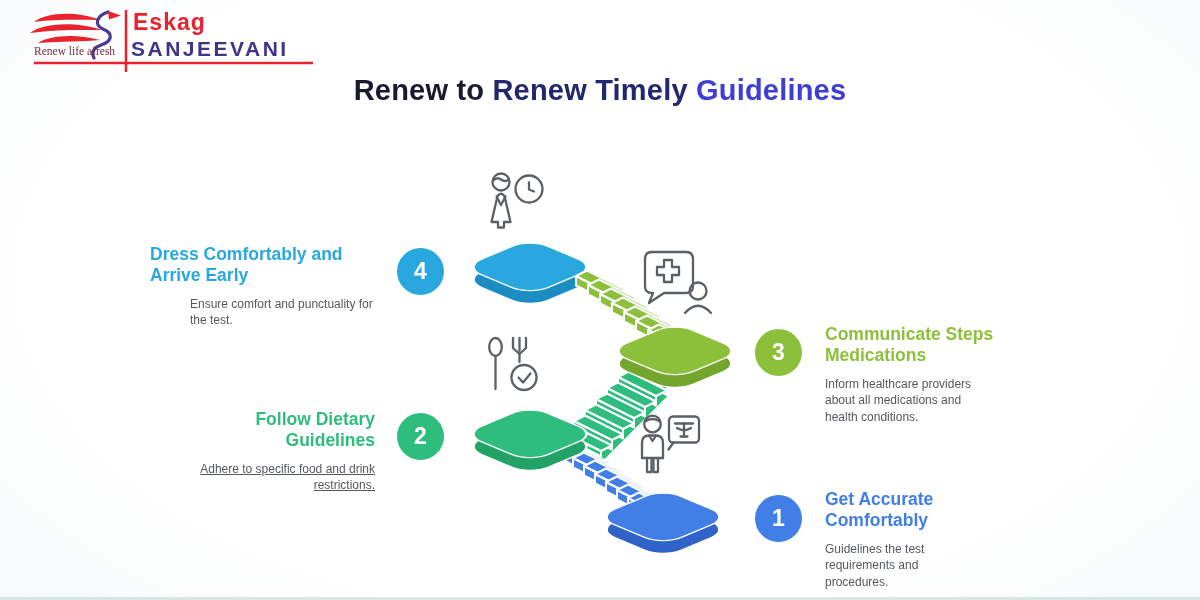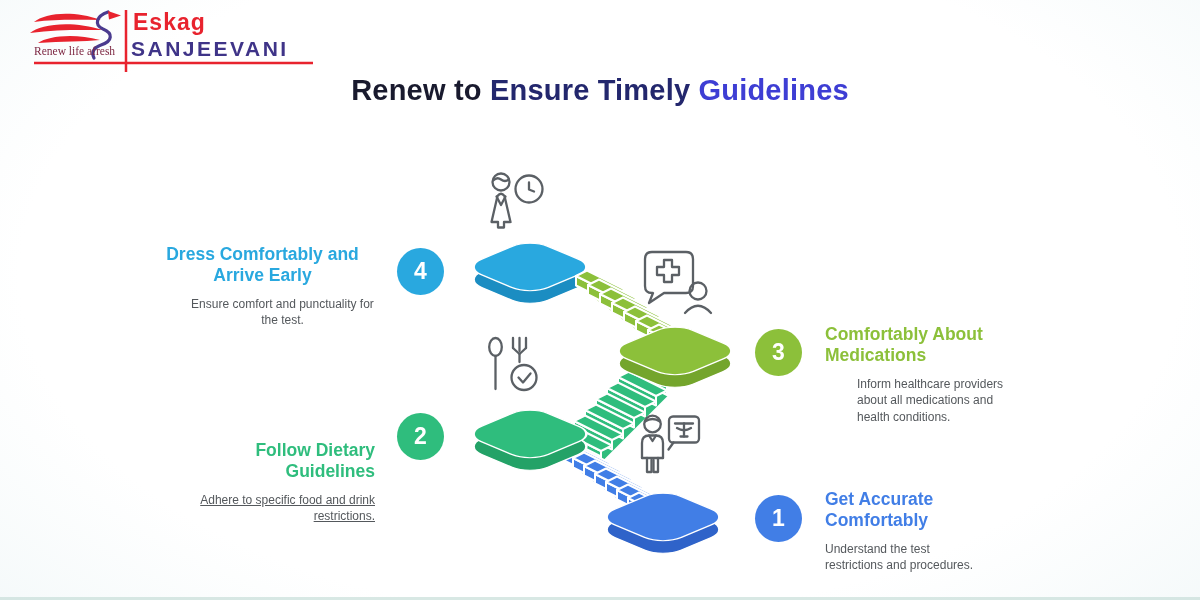"Ensure Timely" span { text: Ensure -> Renew }
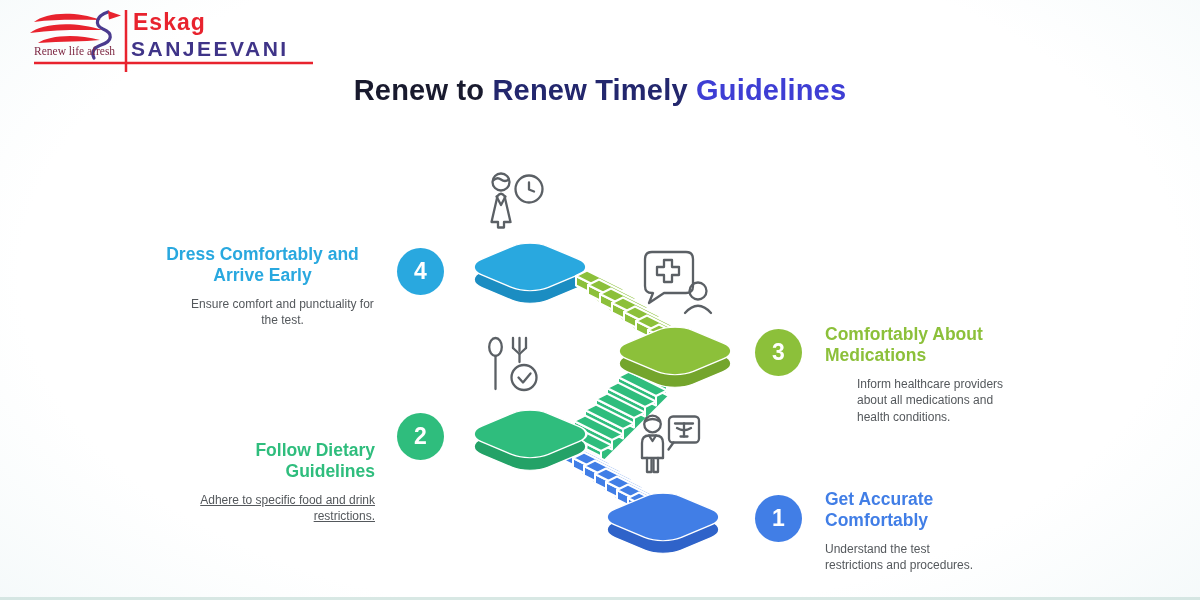"Dress Comfortably and Arrive Early" .s4 { text-align: center -> left }
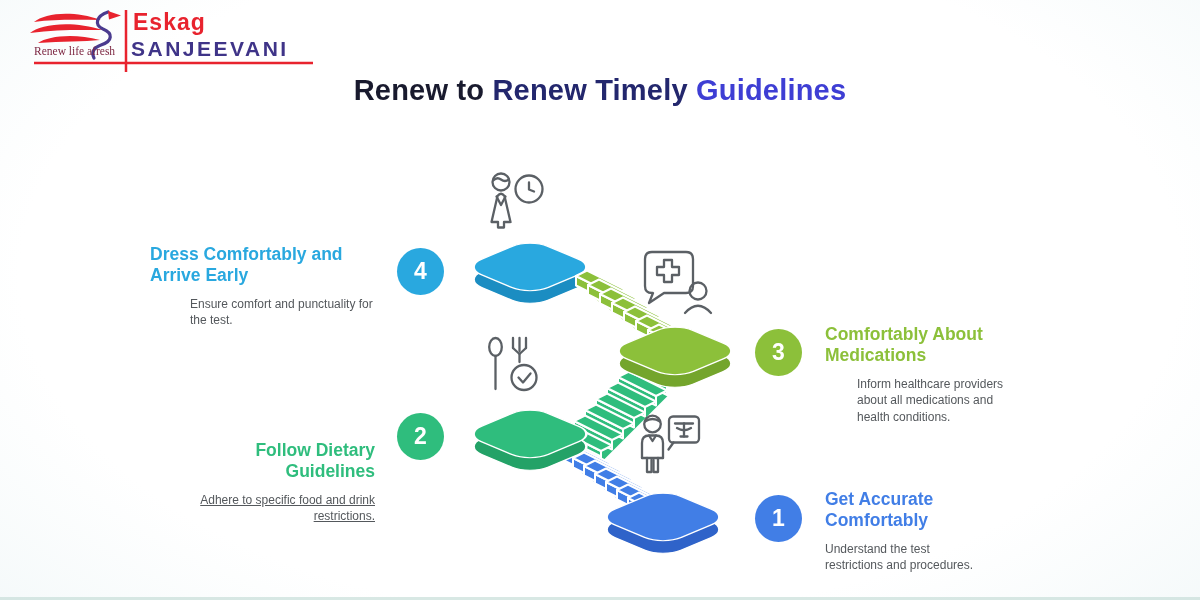"Comfortably About Medications" div.step-title { text: Comfortably About -> Communicate Steps }
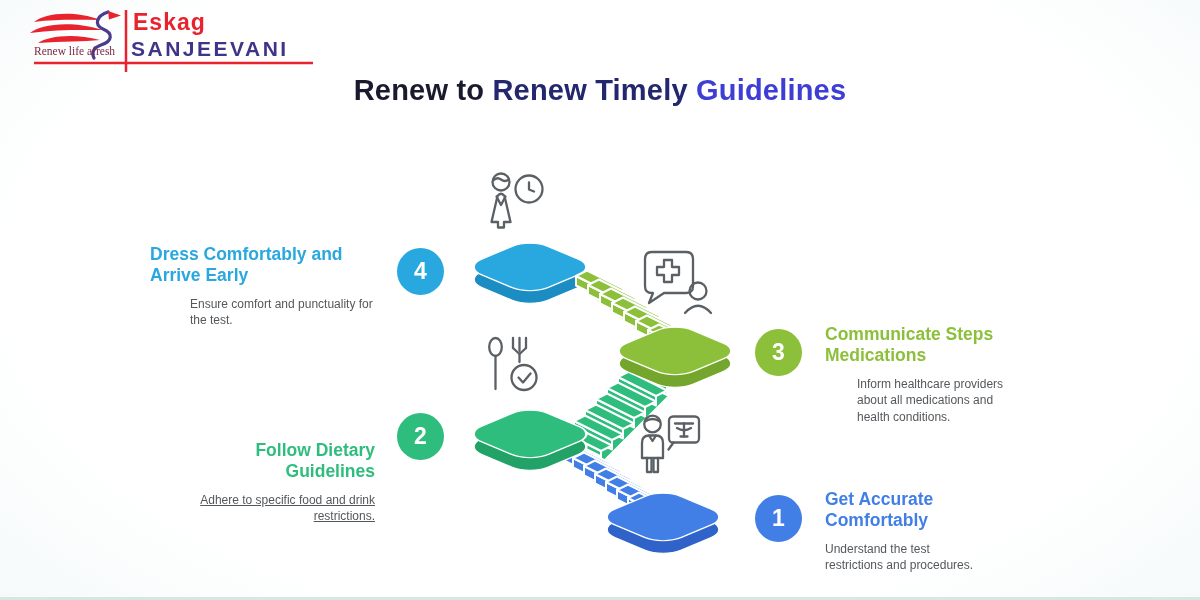"Inform healthcare providers about all" .s3 .step-desc { margin-left: 32px -> none }
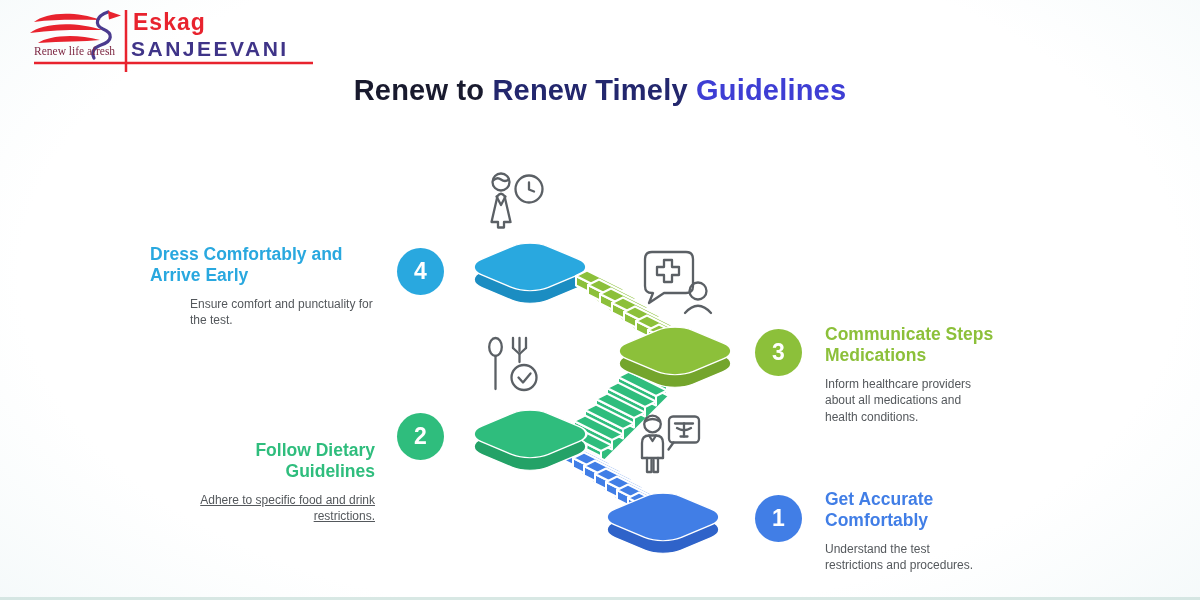"Follow Dietary Guidelines" div.step-title { margin-top: 31px -> none }
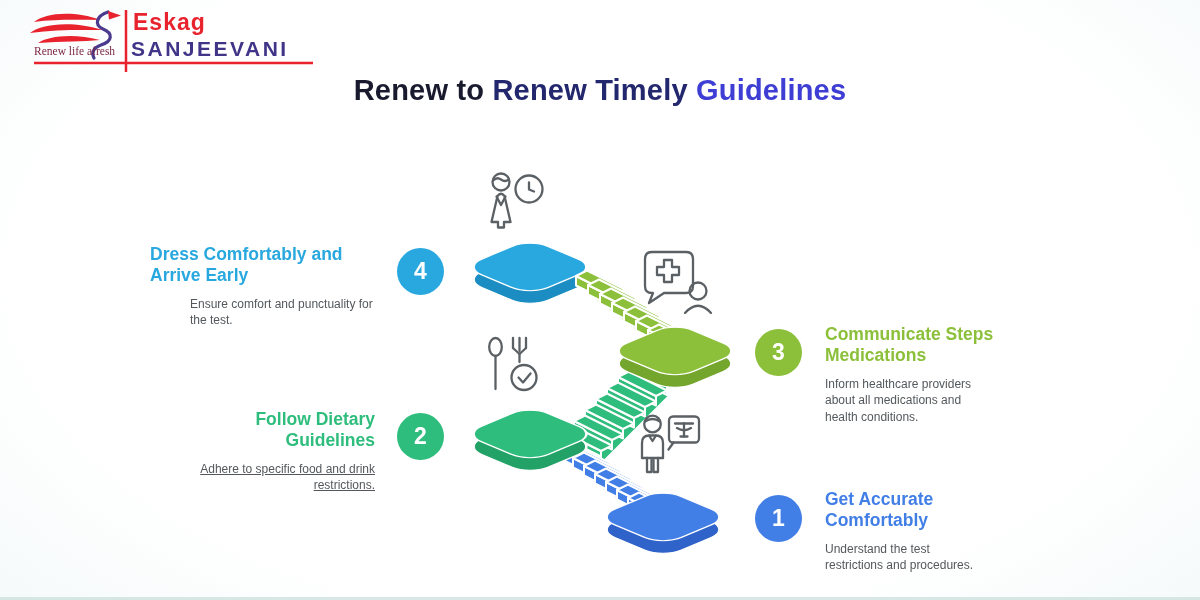"Understand the test restrictions and" div.step-desc { text: Understand the test restrictions -> Guidelines the test requirements }
